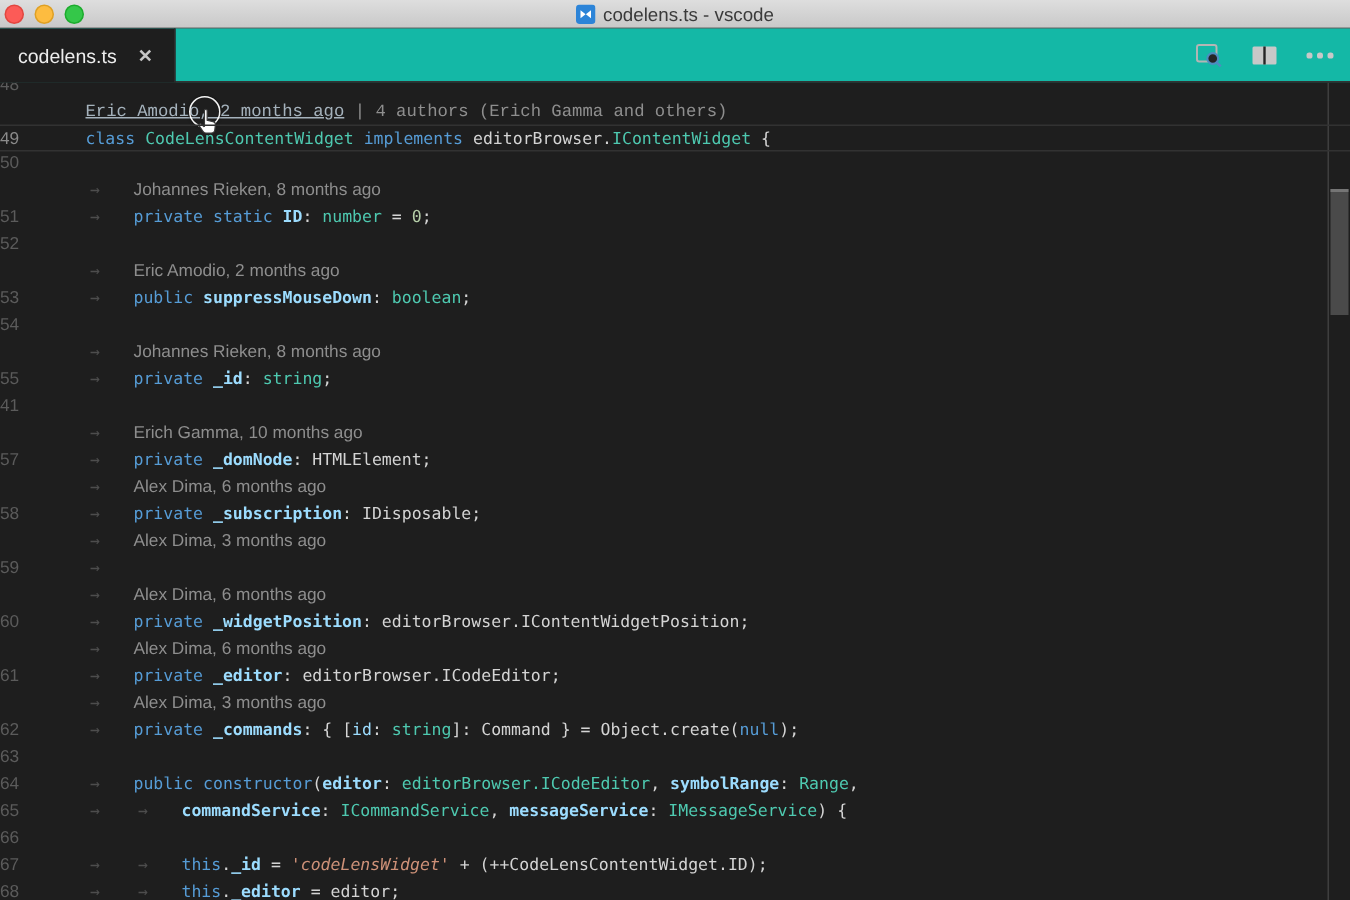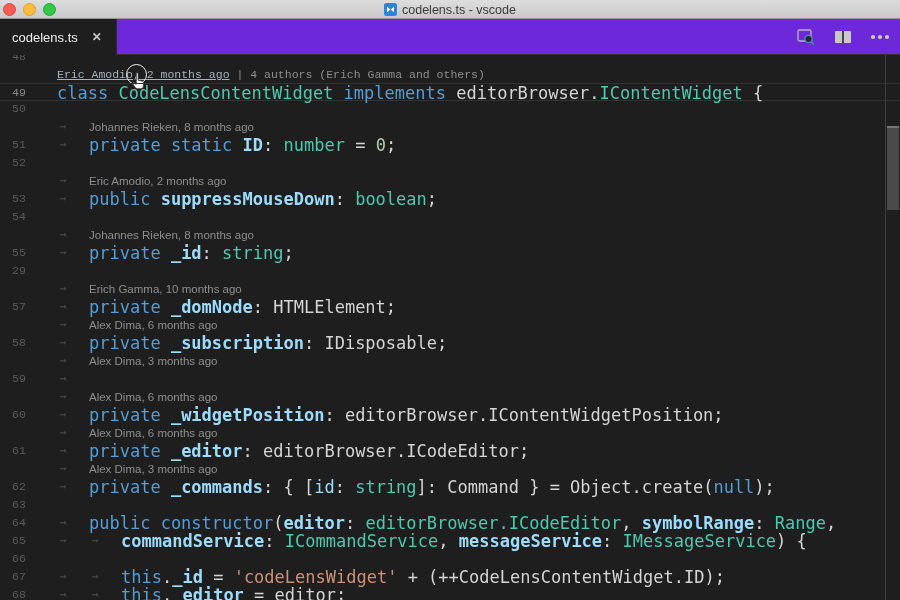"codelens.ts" .tabbar { background: #6d28d9 -> #14b8a6 }
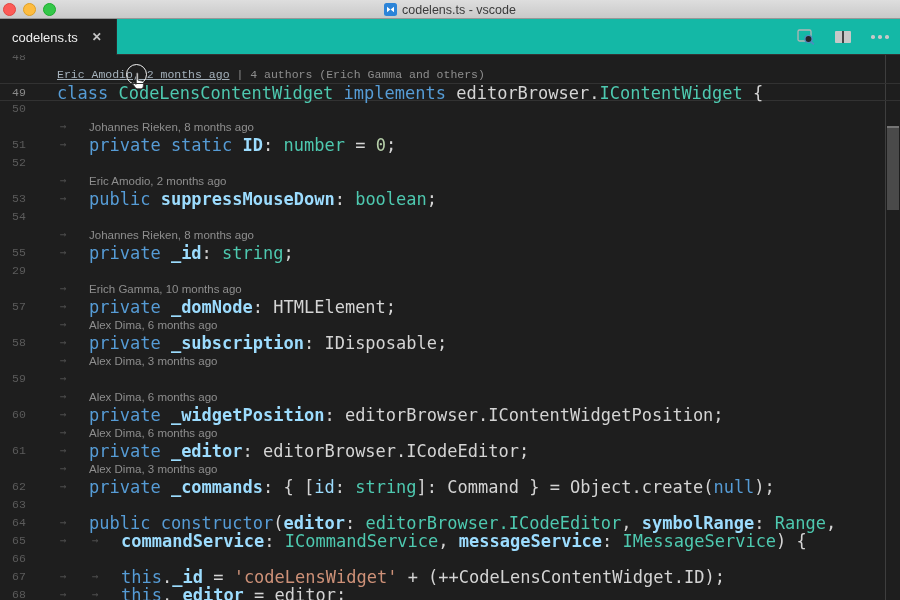"48" .lnum { font-family: Liberation Mono, monospace -> Liberation Sans, sans-serif; text-align: center -> left }
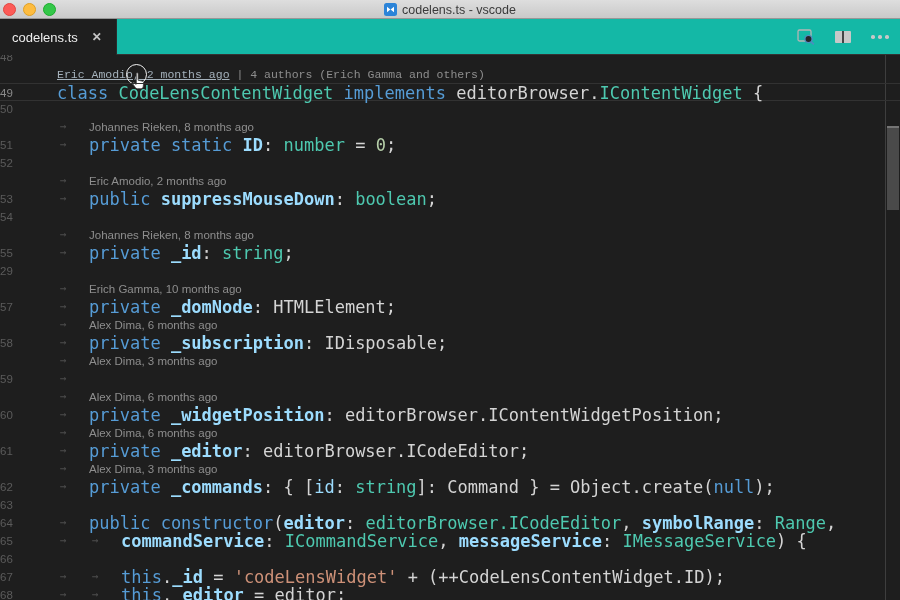"class CodeLensContentWidget implements" .codeline { font-size: 17px -> 11px }
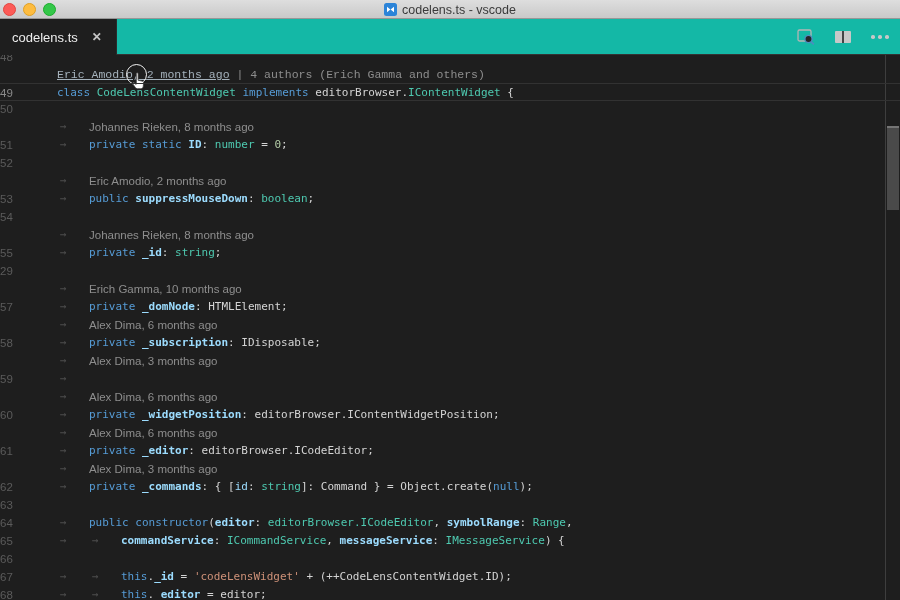"29" span.lnum { text: 29 -> 41 }
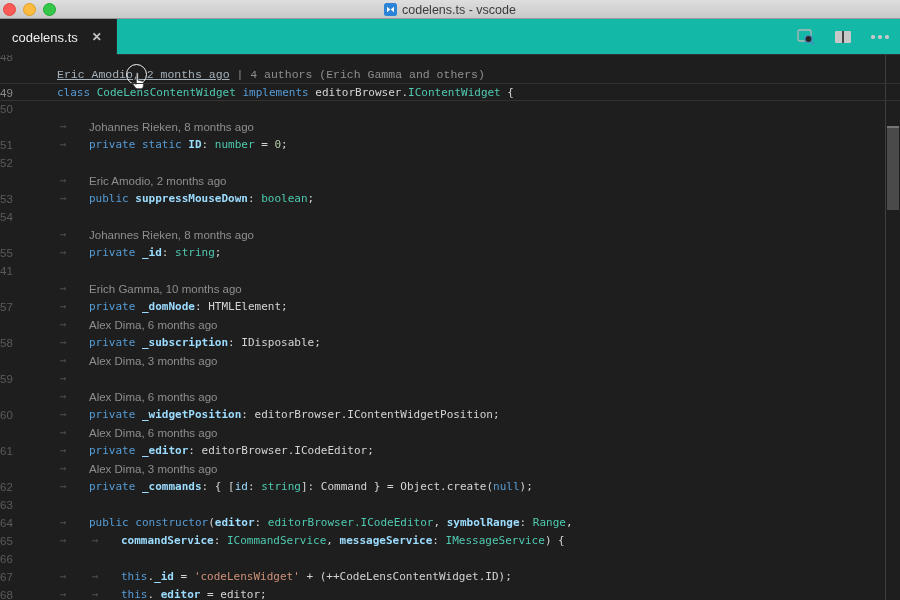"'codeLensWidget'" .tk-str { font-style: none -> italic }
